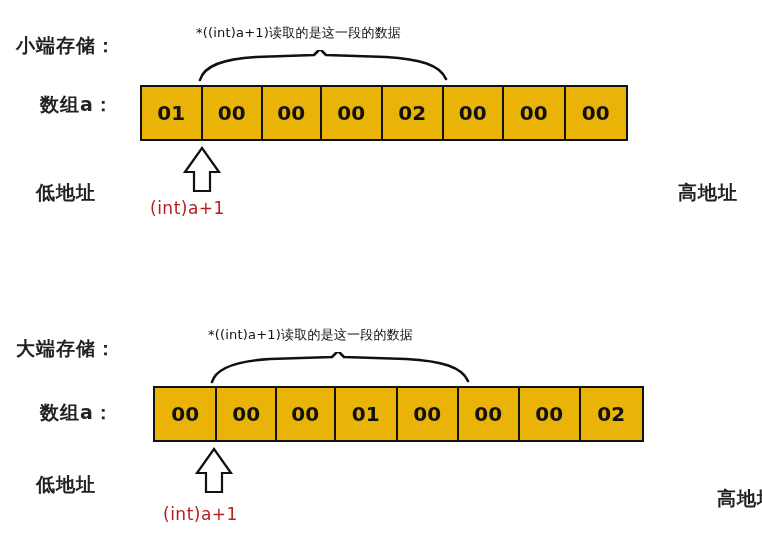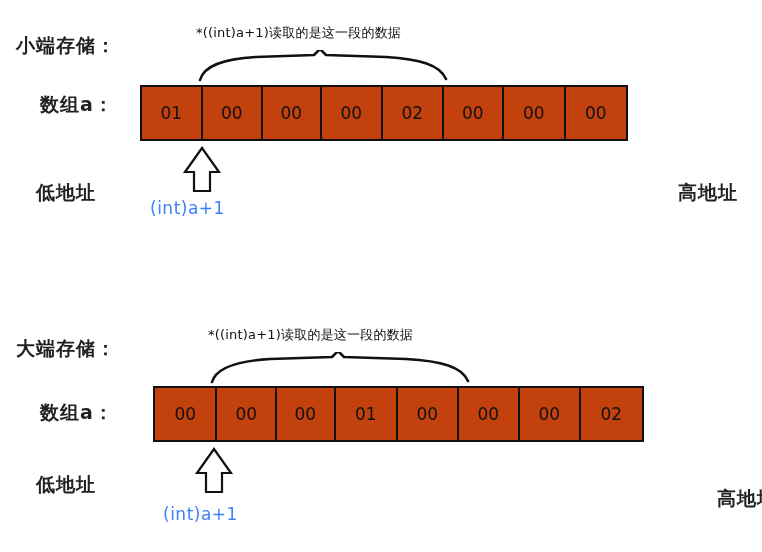"01" .cell { background: #c2410c -> #eab308; font-size: 17px -> 20px; font-weight: none -> bold }
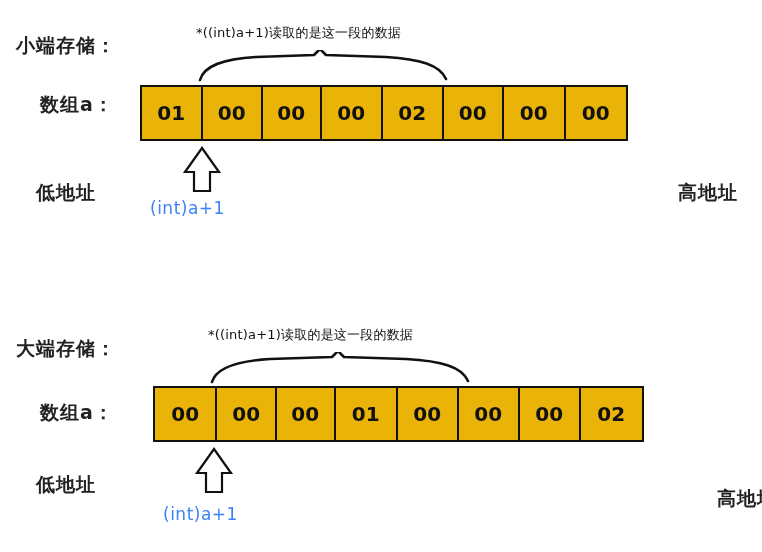"(int)a+1" .ptr-expr { color: #3b82f6 -> #b91c1c }
